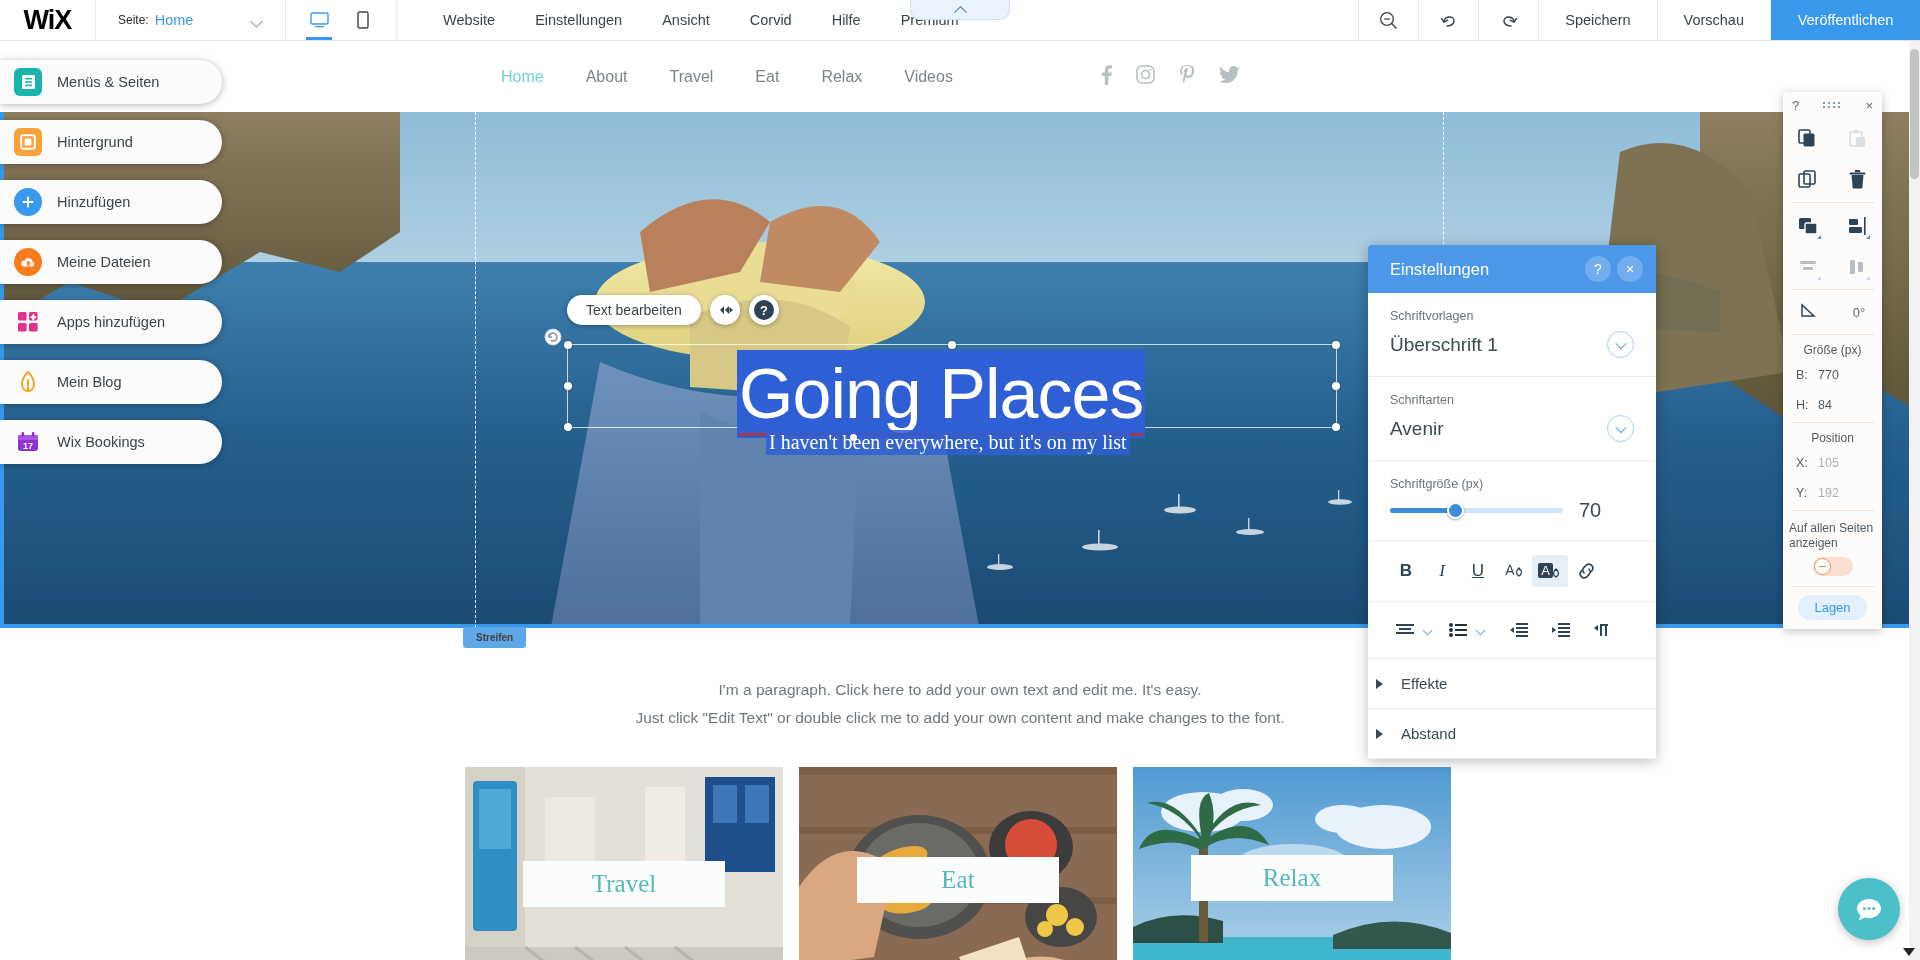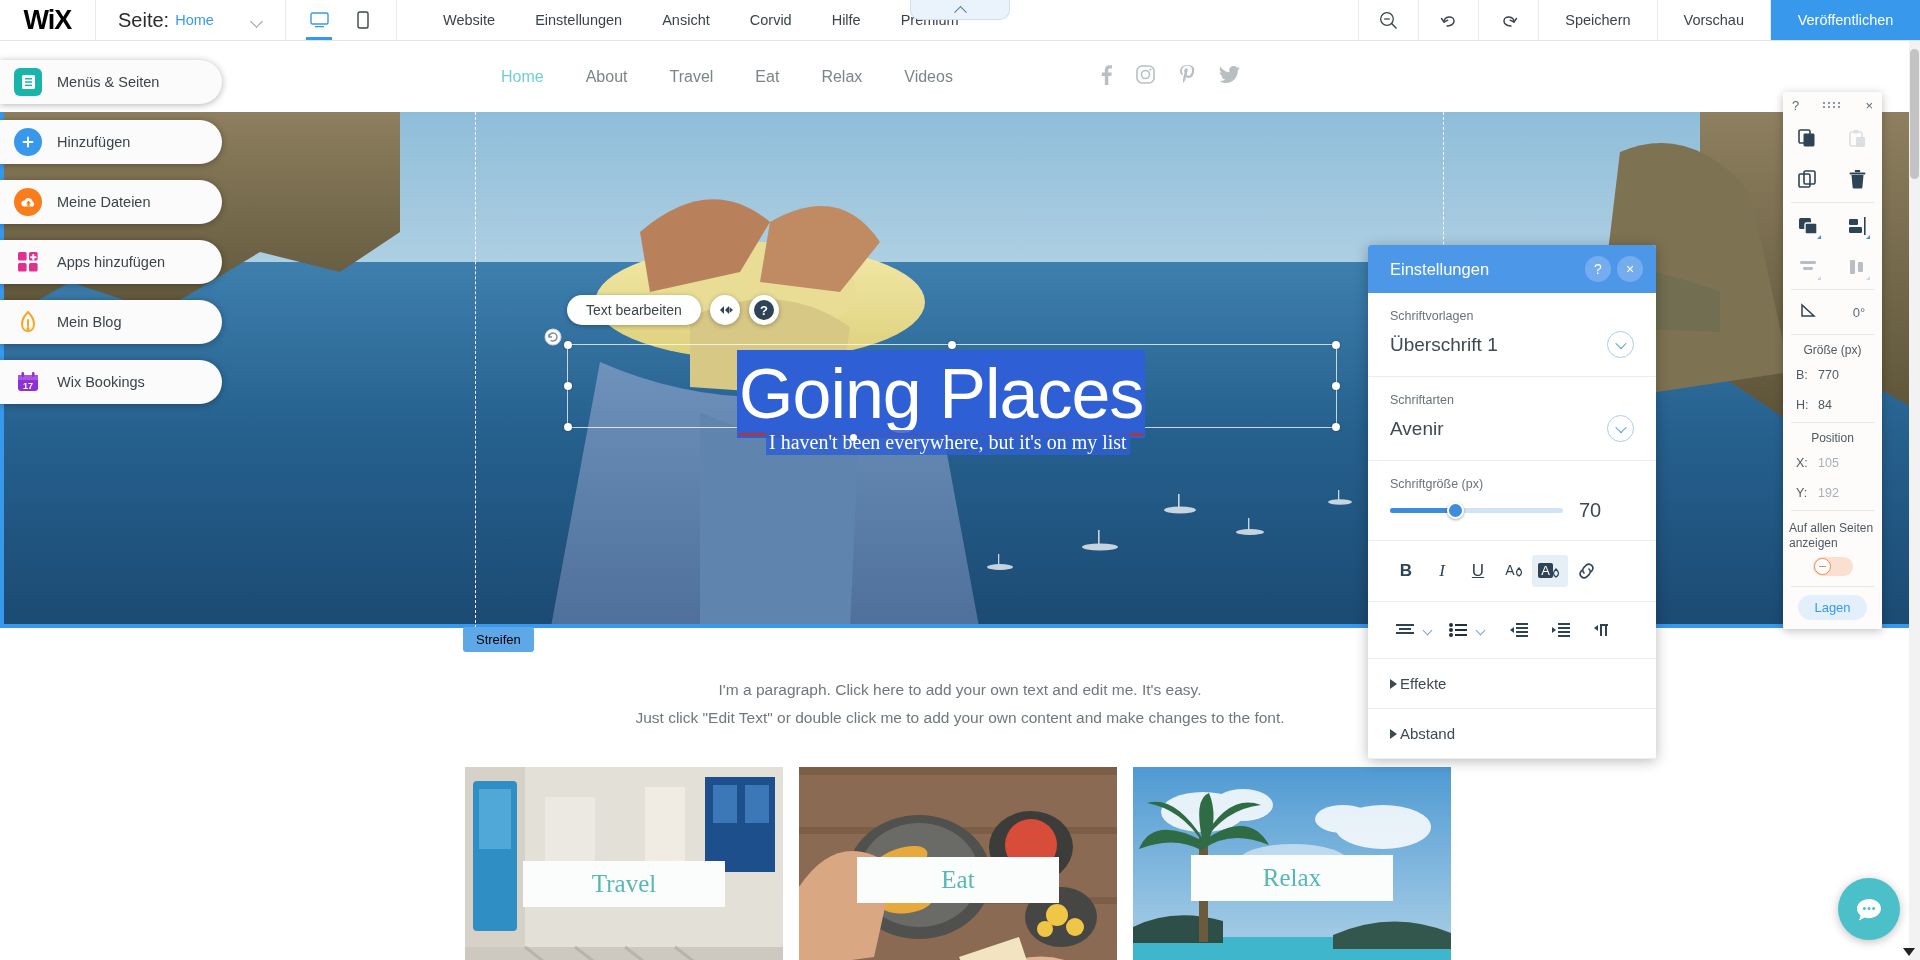"Seite:" .page-selector .lbl { font-size: 20px -> 12px }
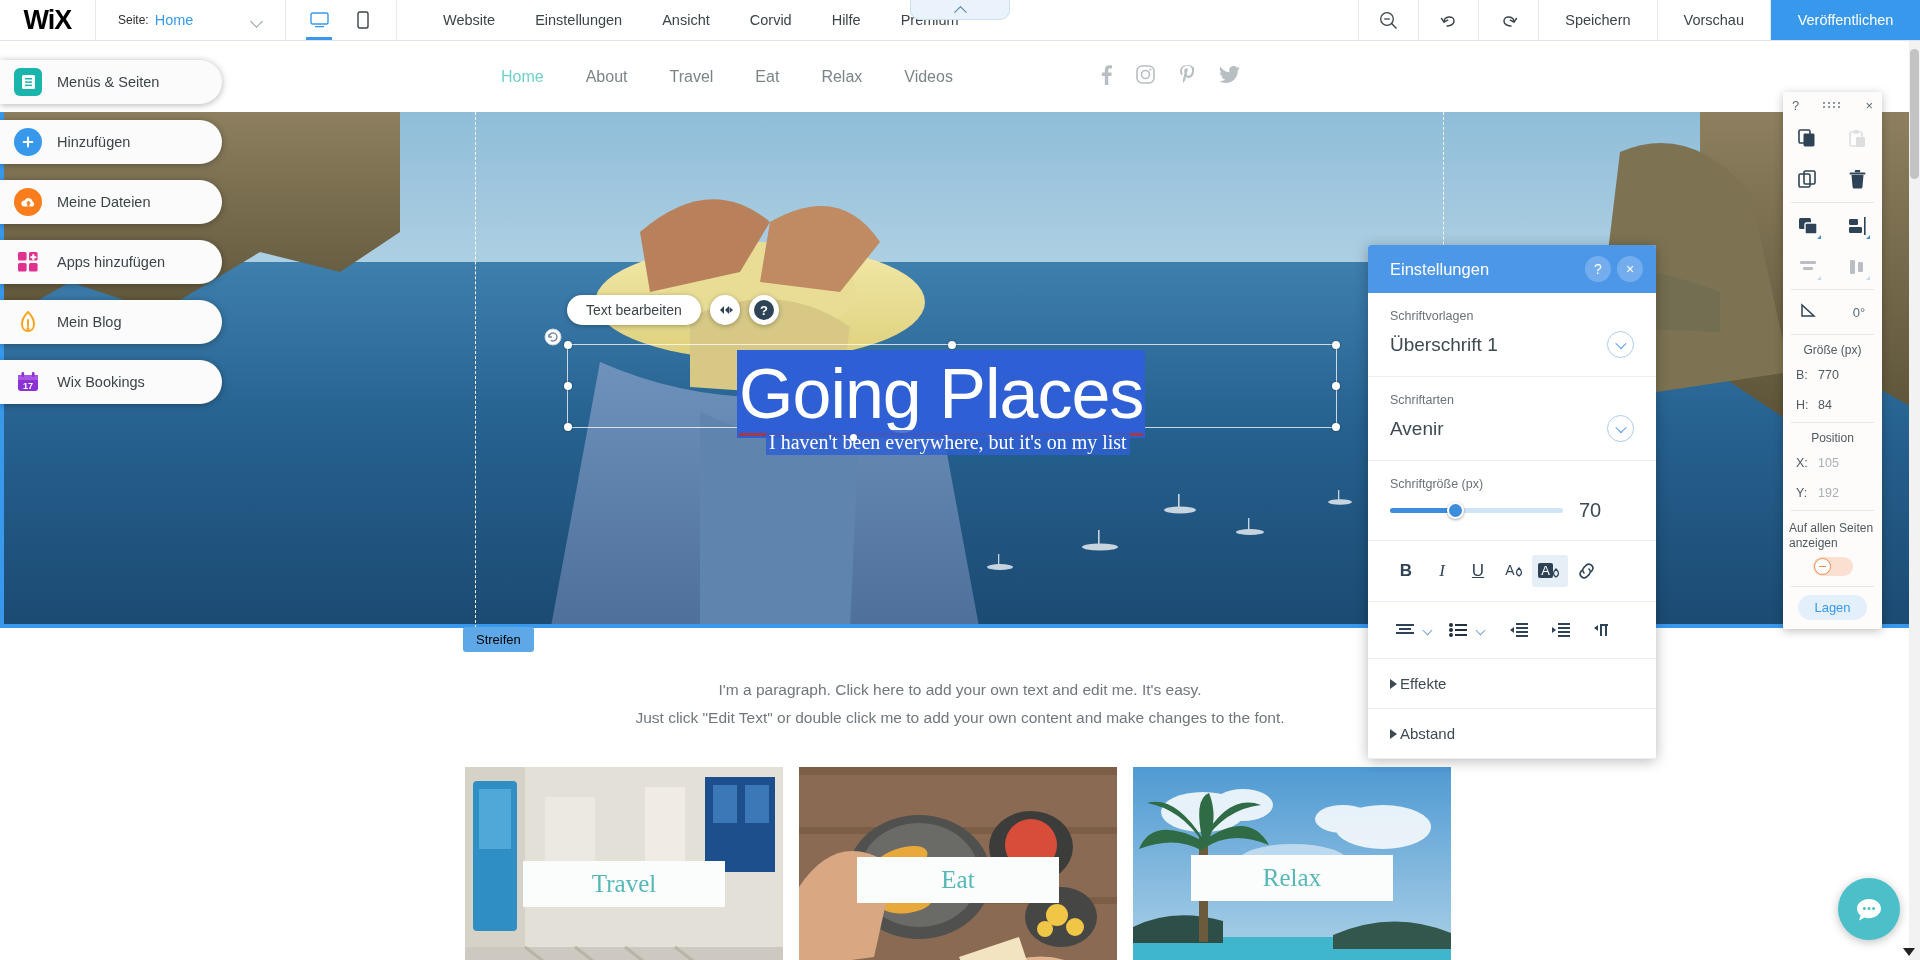"Hintergrund" div.side-item { html: none -> <div> <span> <svg> <rect></rect> <rect></rect> </svg> </span> <span>Hintergrund</span> </div> }
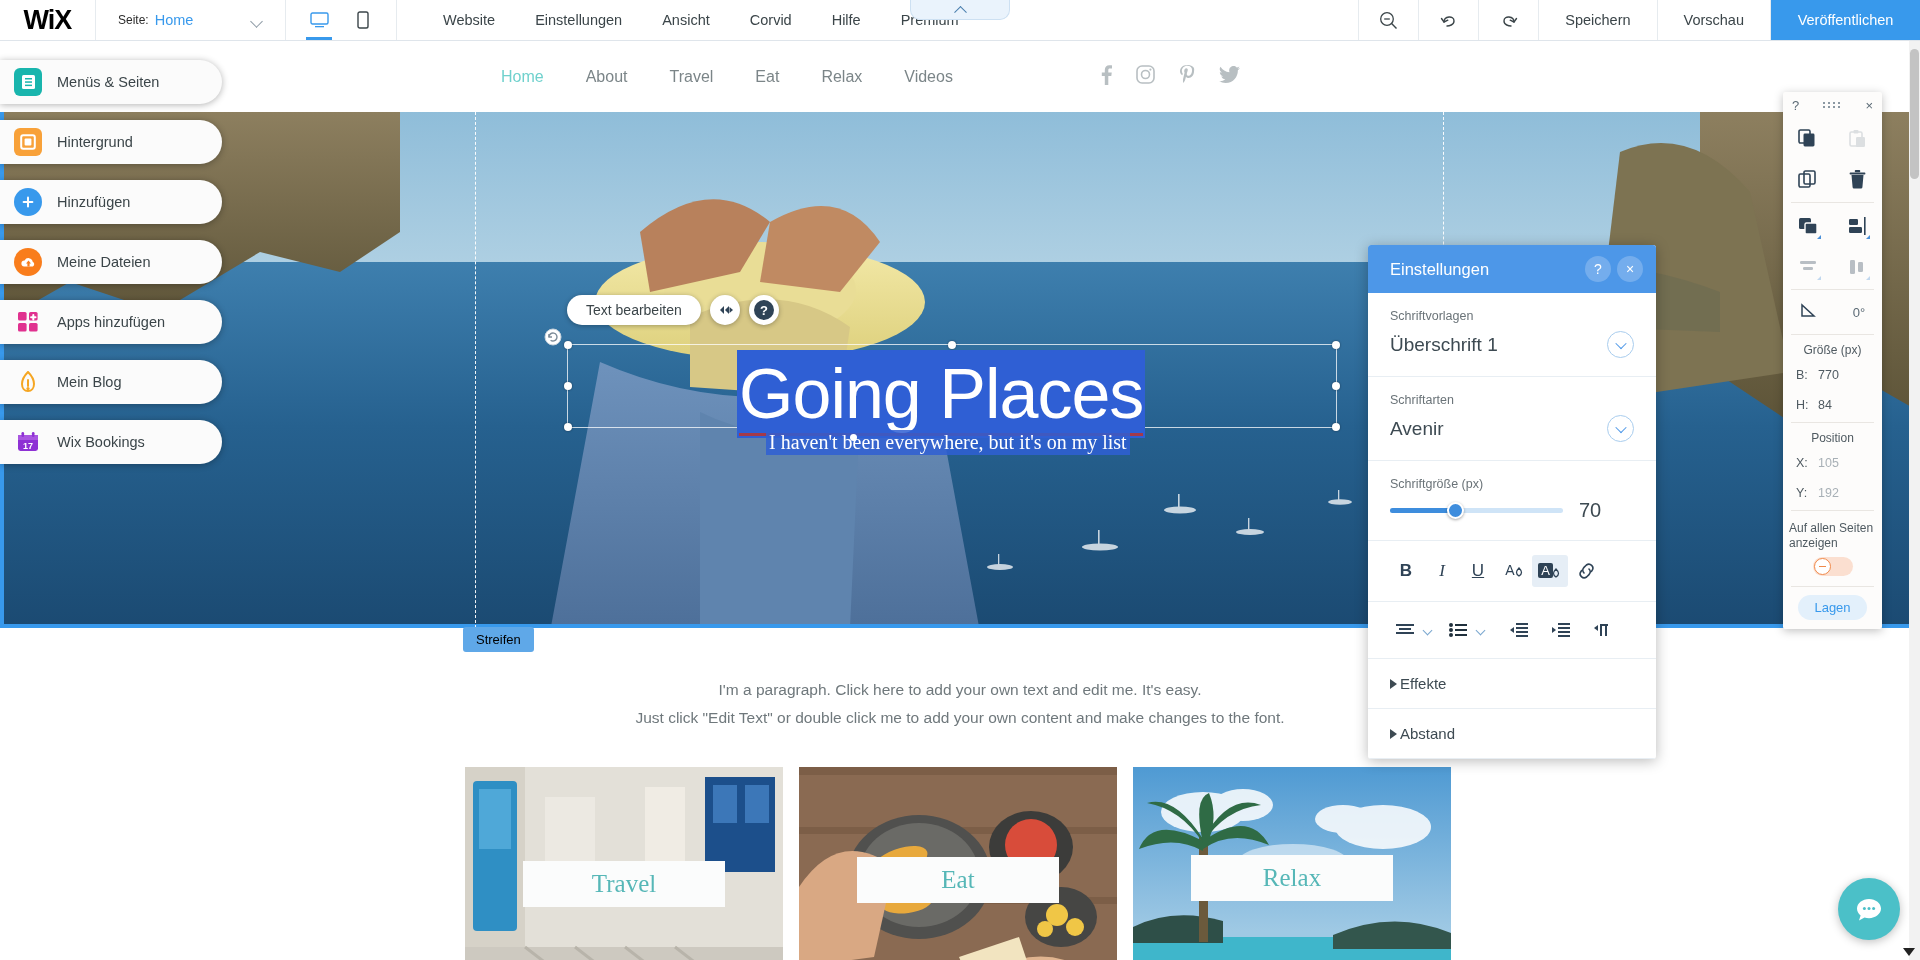"Streifen" .streifen-tag { color: #000000 -> #404040; font-size: 13px -> 10px; font-weight: none -> bold }
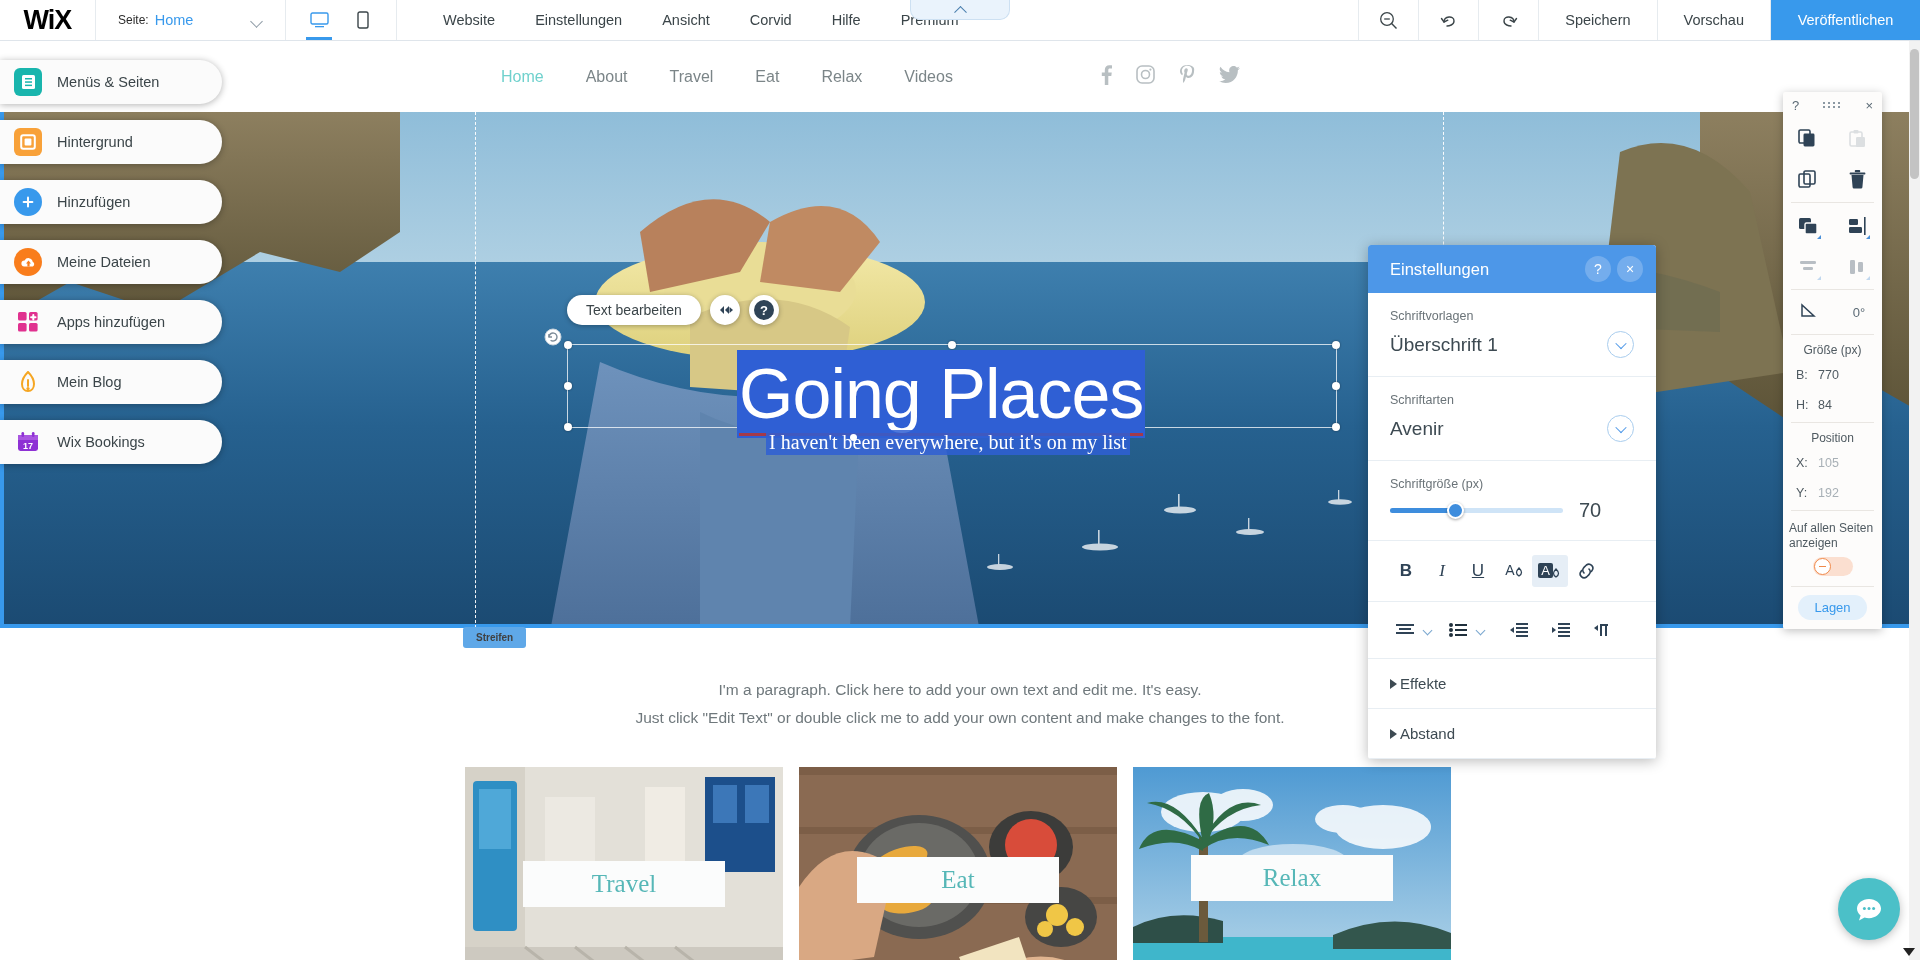"Effekte" .accord { gap: 3px -> 18px; padding: 16px 22px -> 16px 8px }
